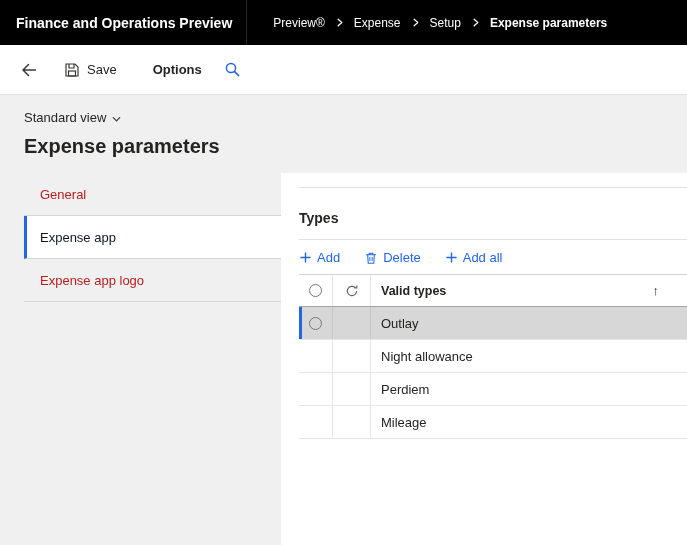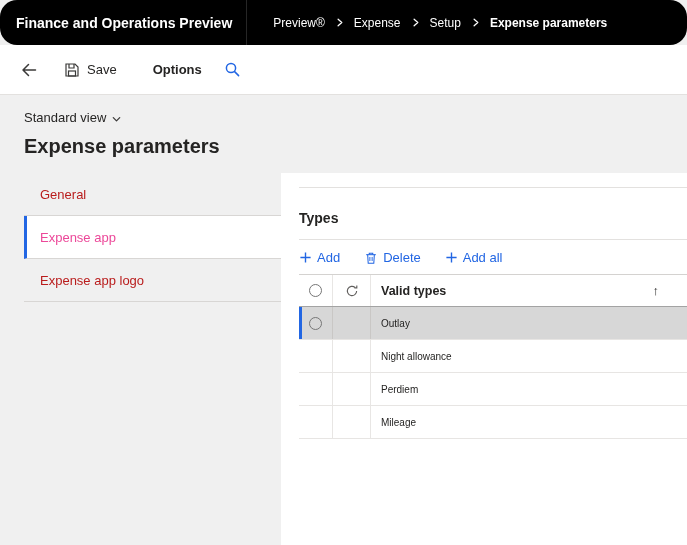"Finance and Operations Preview" .topbar { border-radius: 17px -> none }
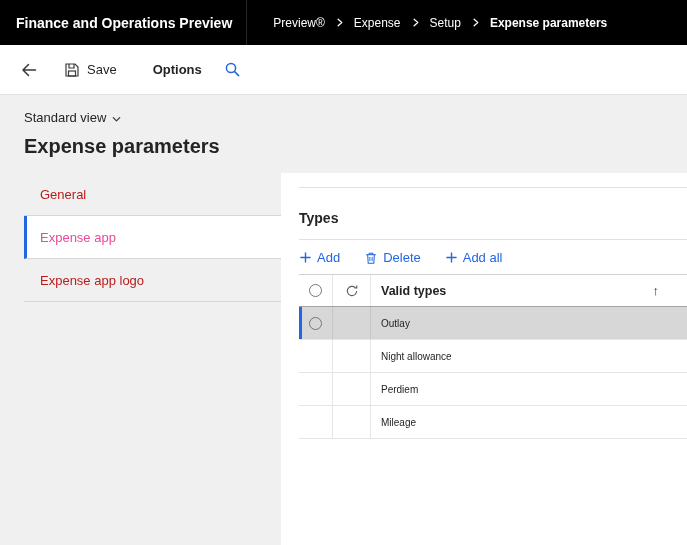"Expense app" .vtab.selected { color: #ec4899 -> #0f172a }
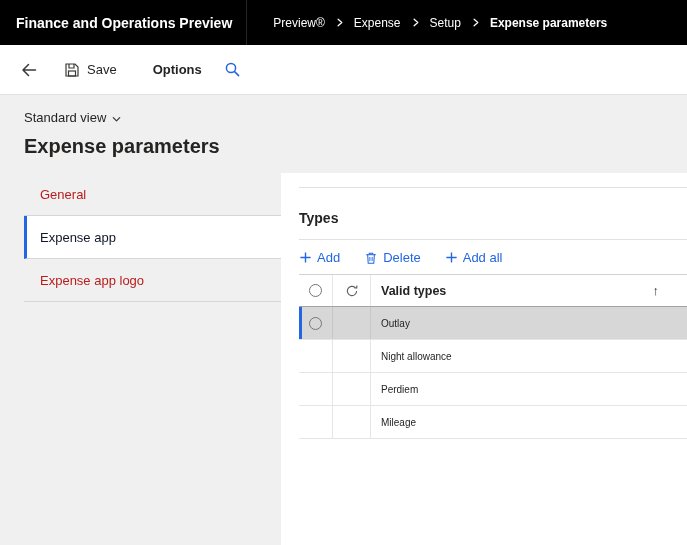"Outlay" .grid-row { font-size: 10px -> 13px }
